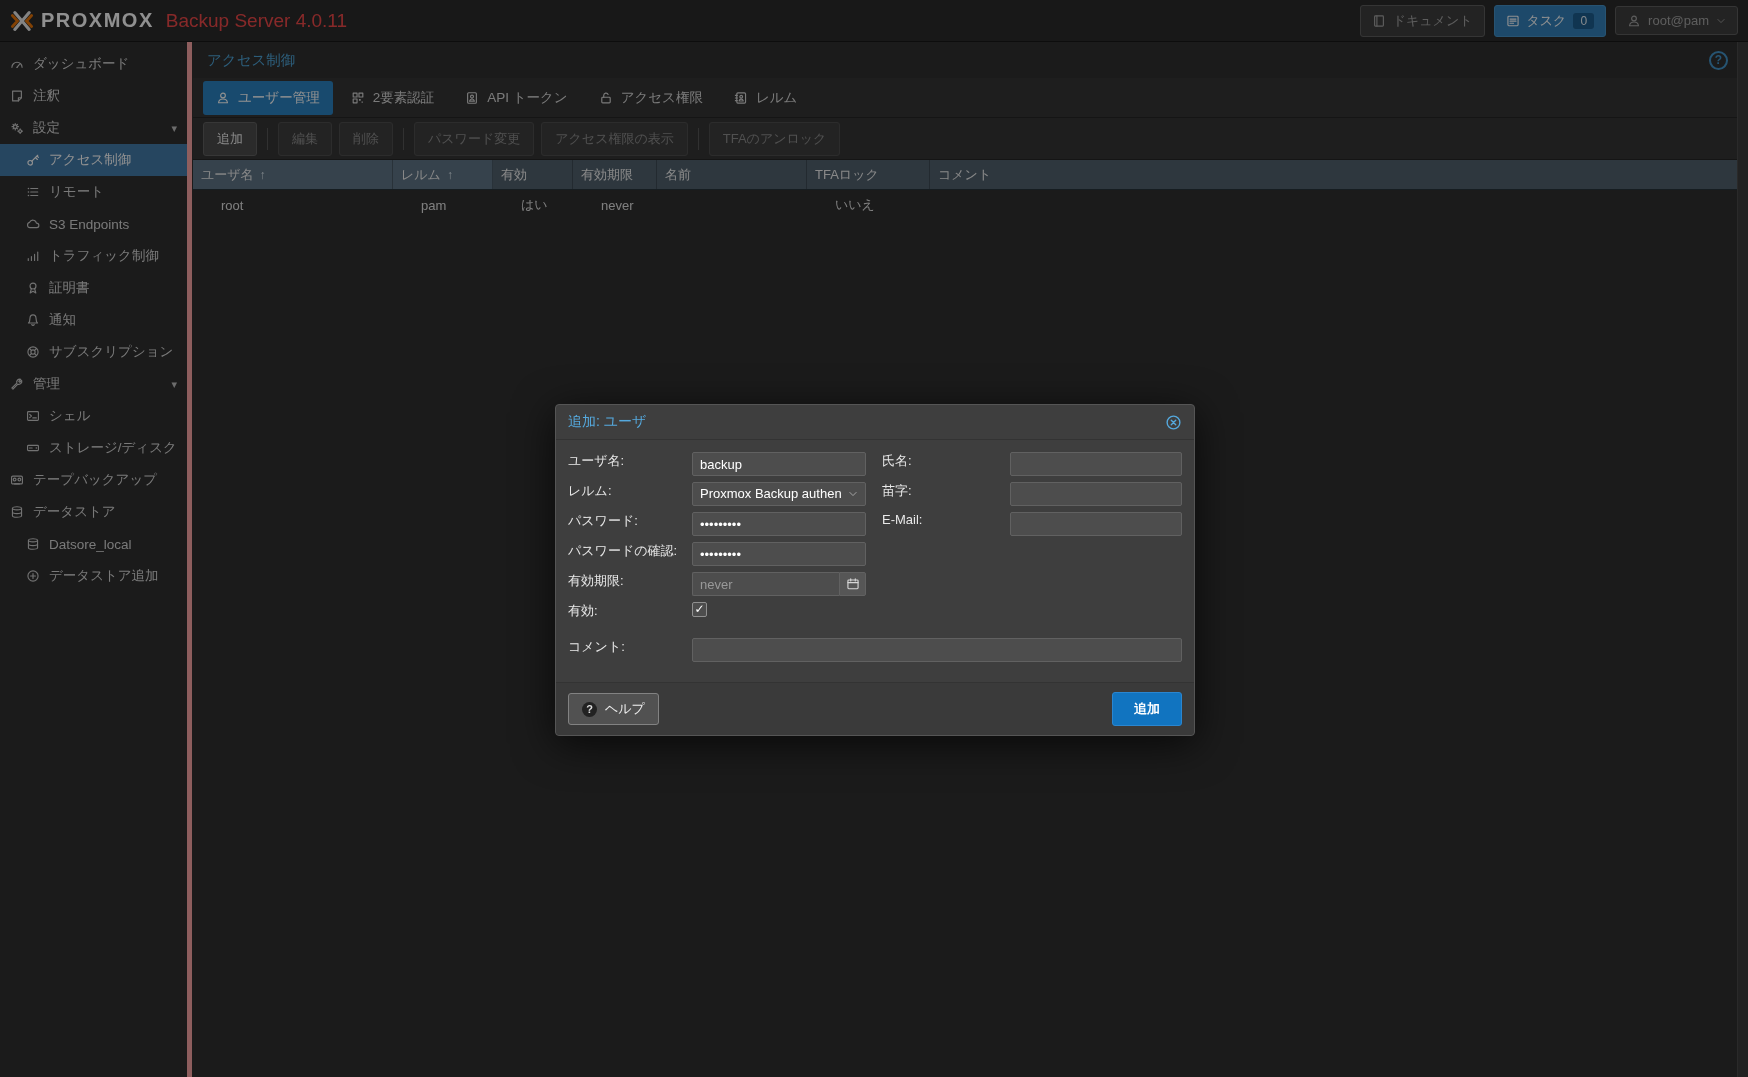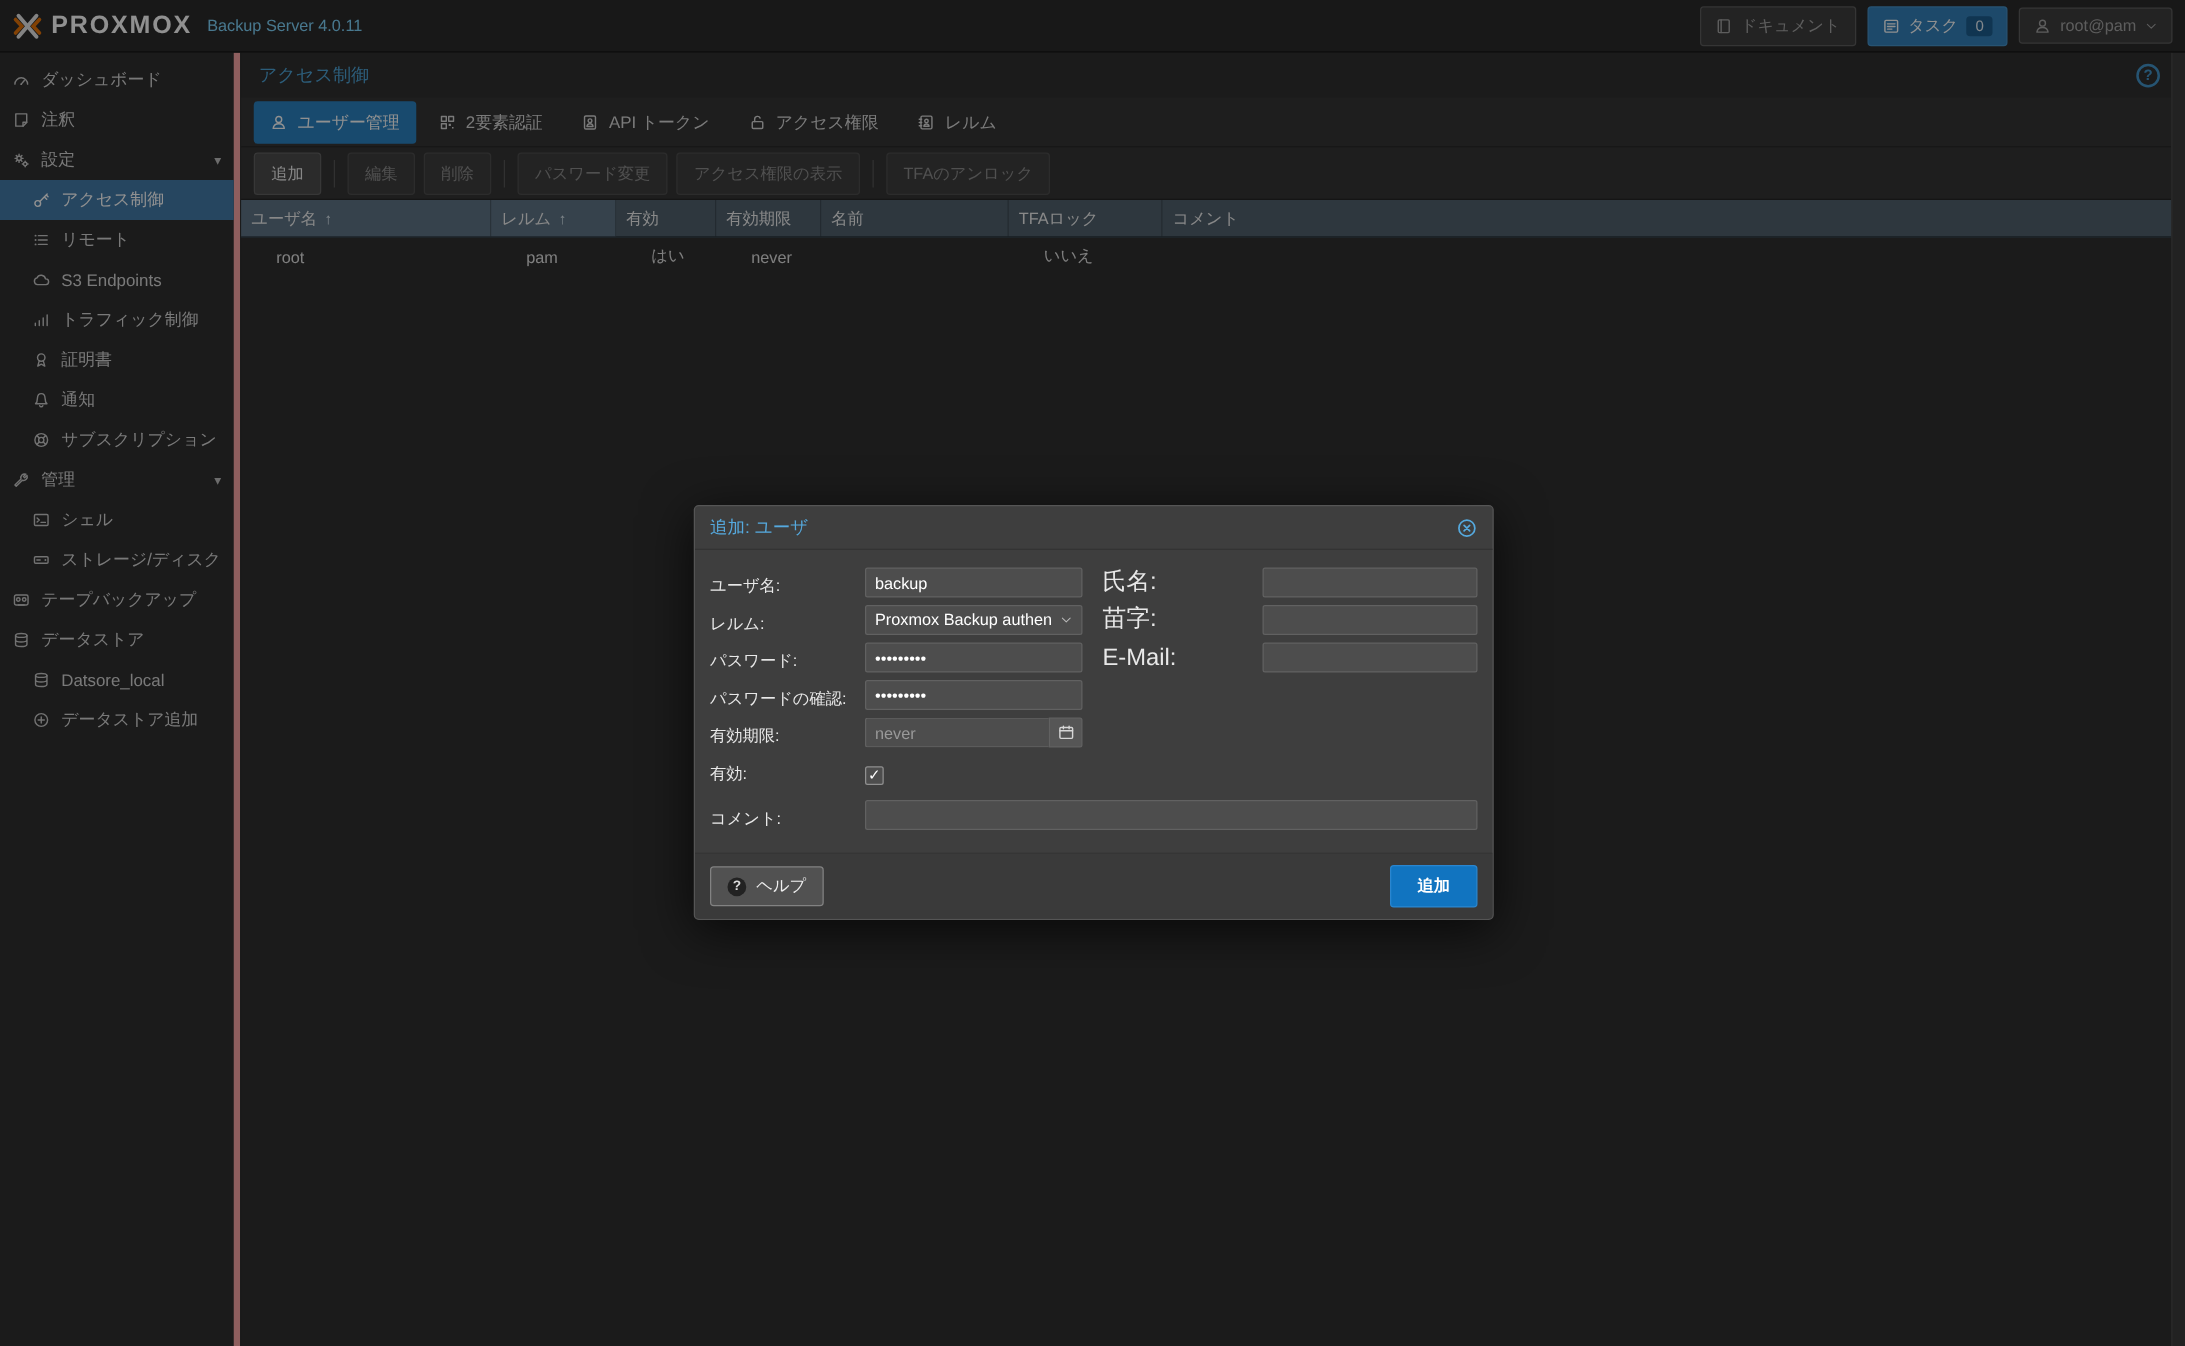"Backup Server 4.0.11" .version { color: #7dd3fc -> #ef4444; font-size: 13px -> 19px }
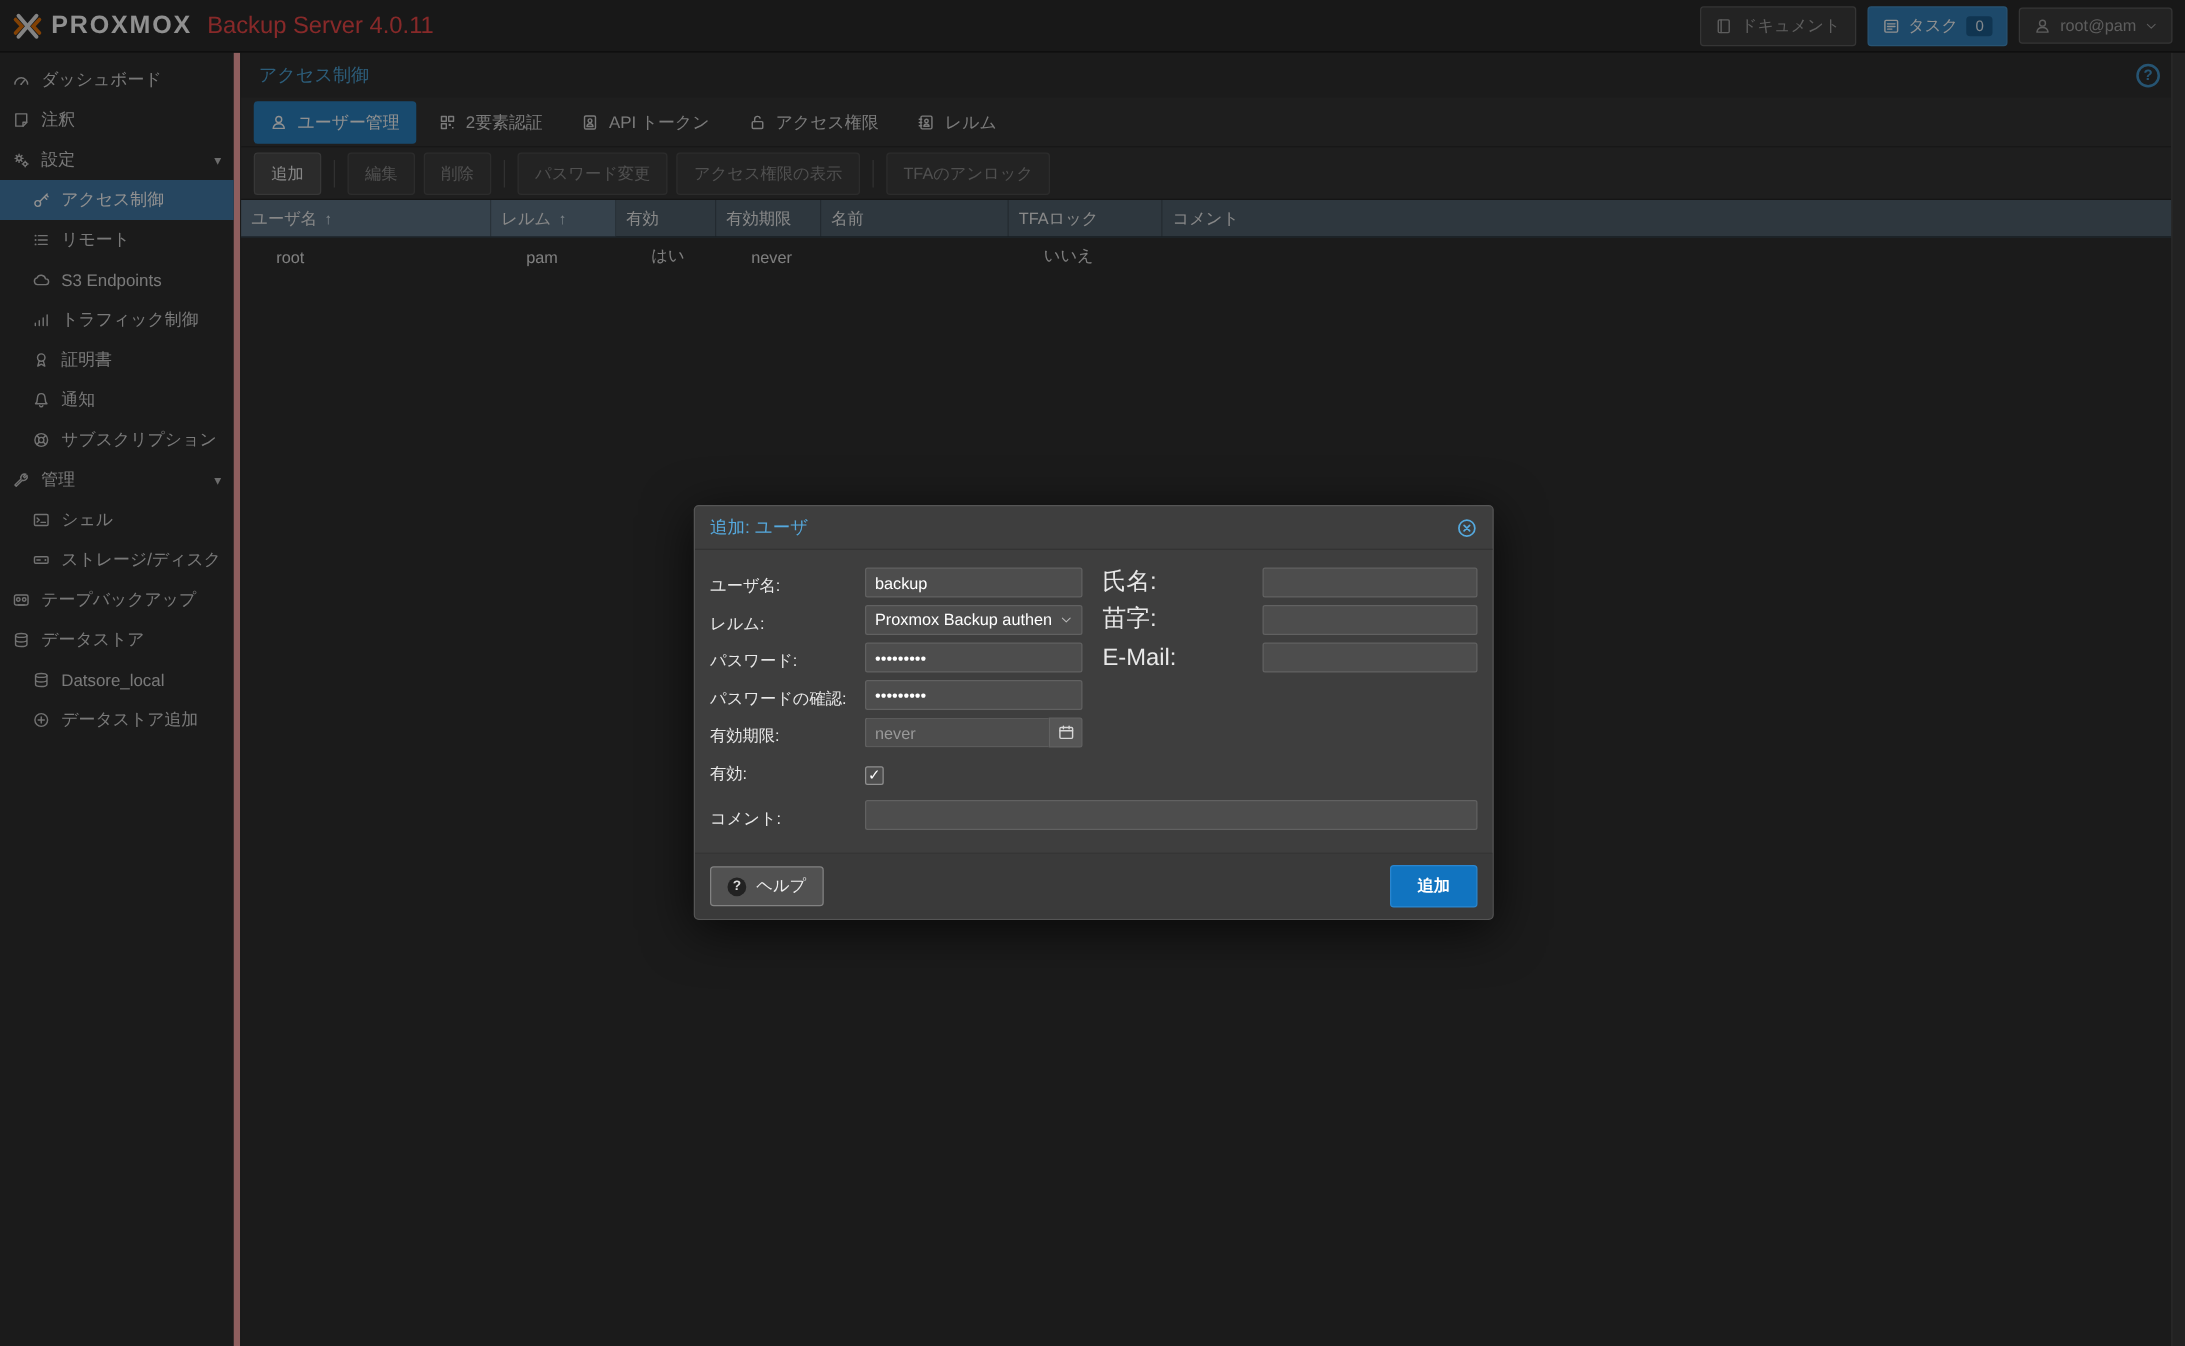"ユーザ名:" .form-row { align-items: flex-end -> flex-start }
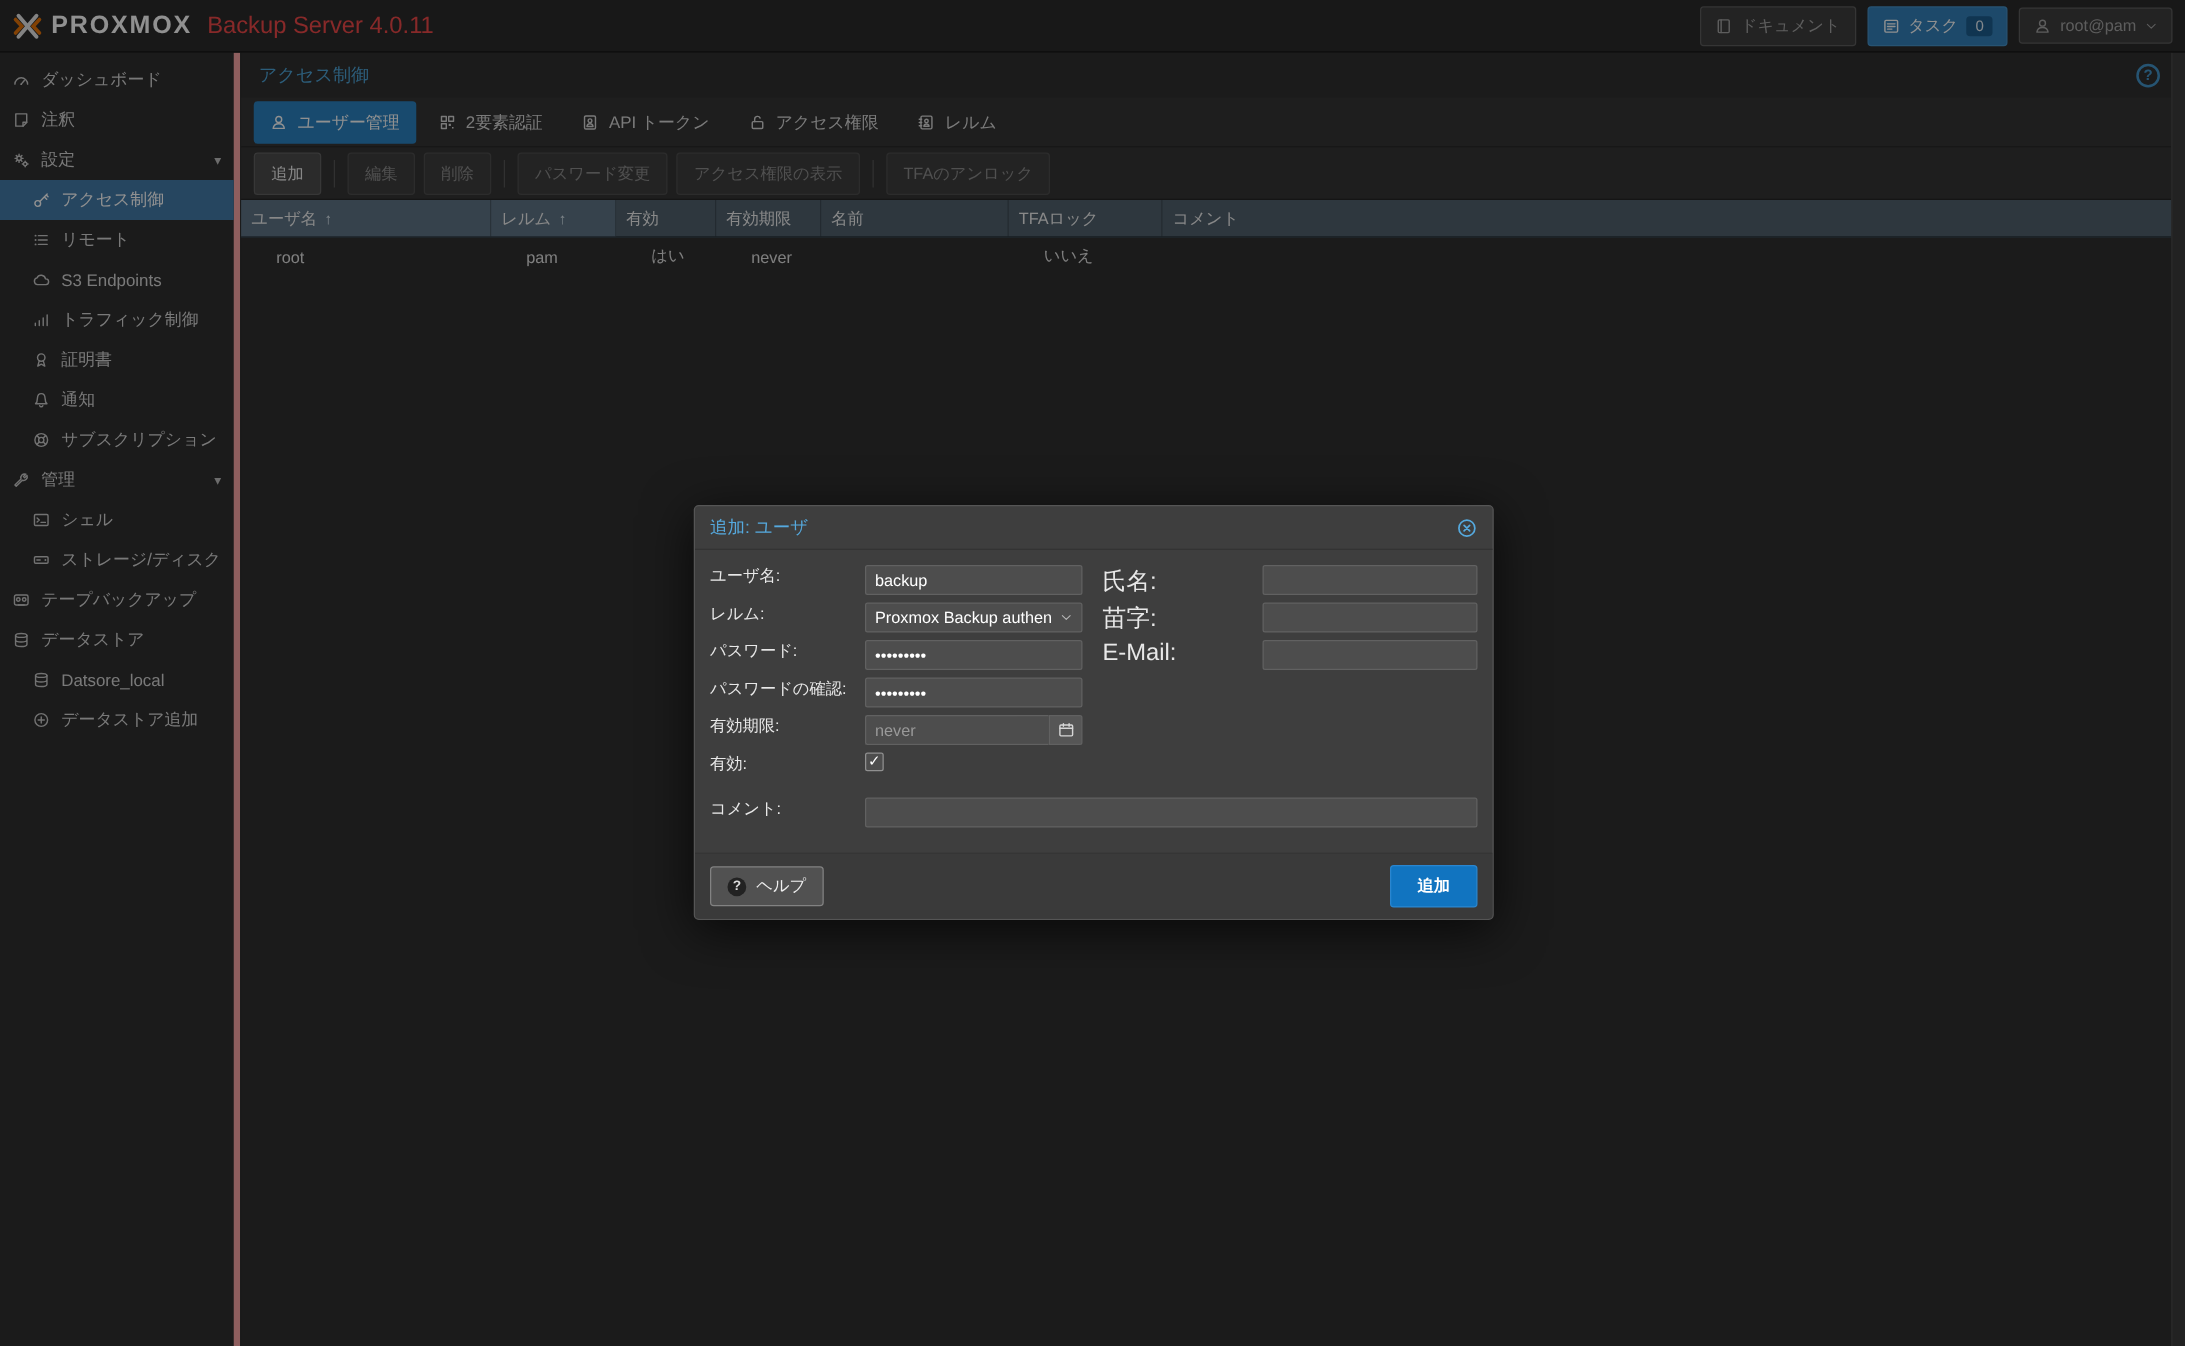"氏名:" .flabel2 { font-size: 19px -> 13px }
